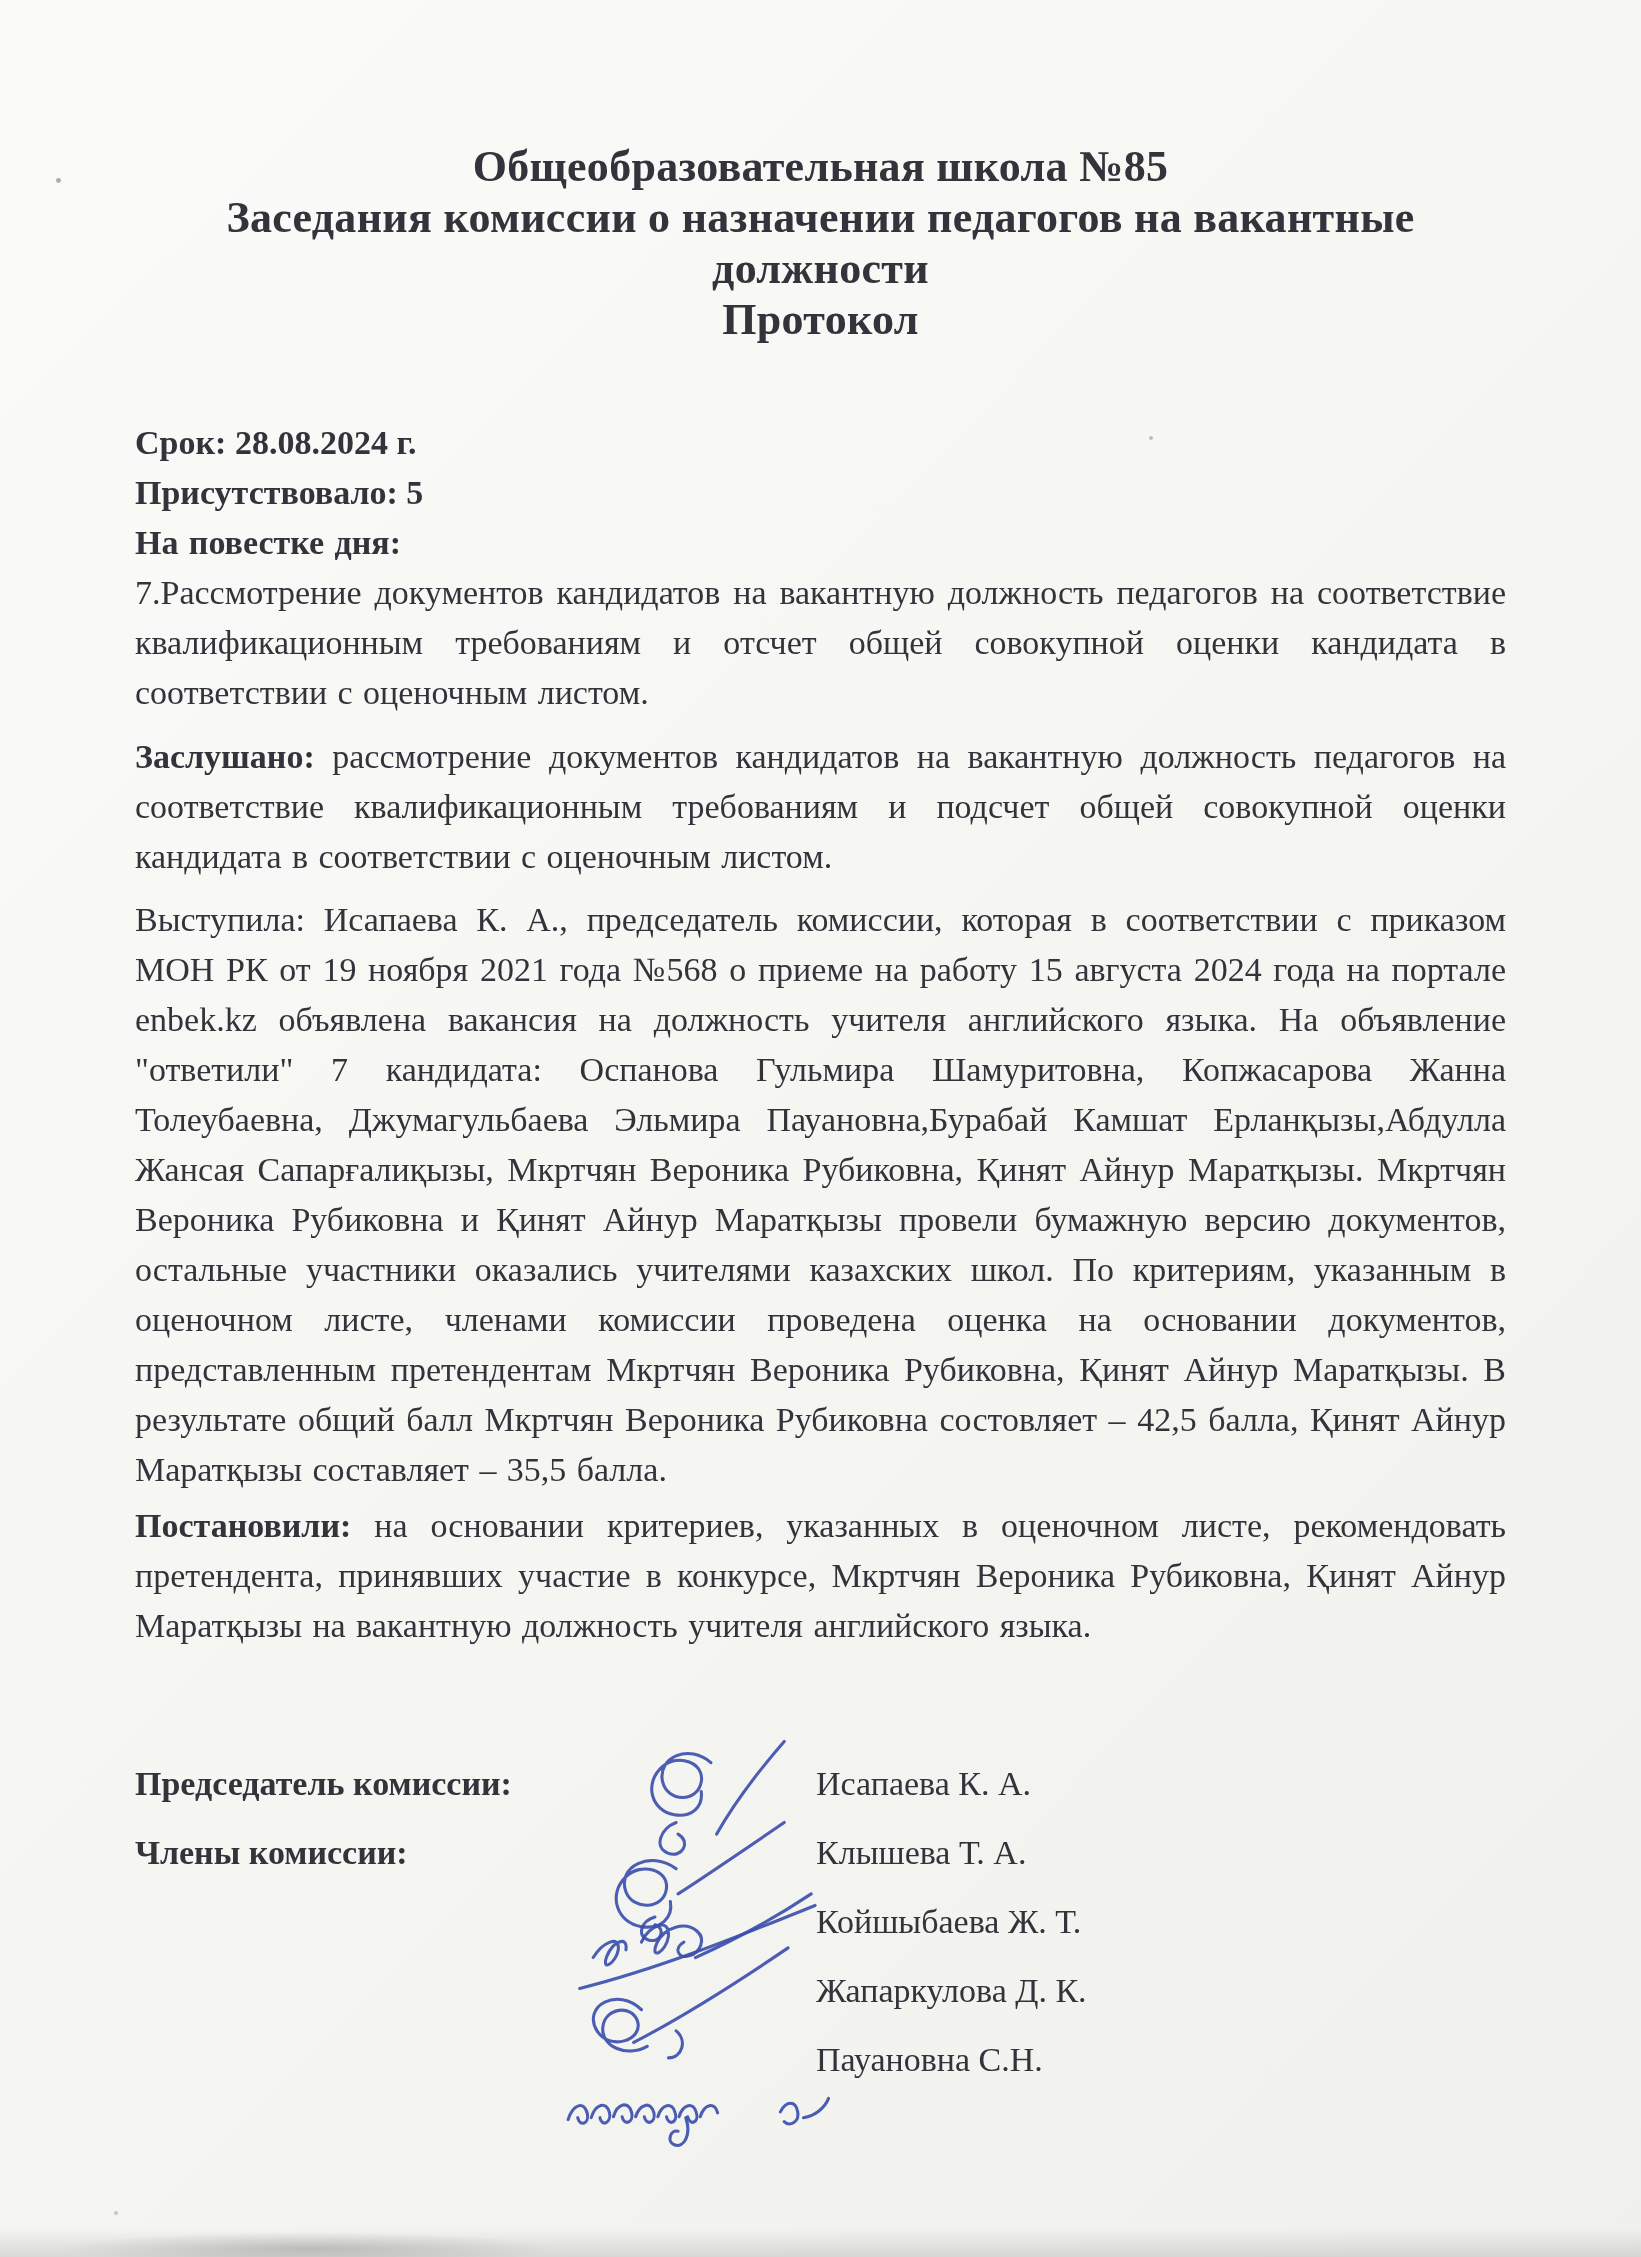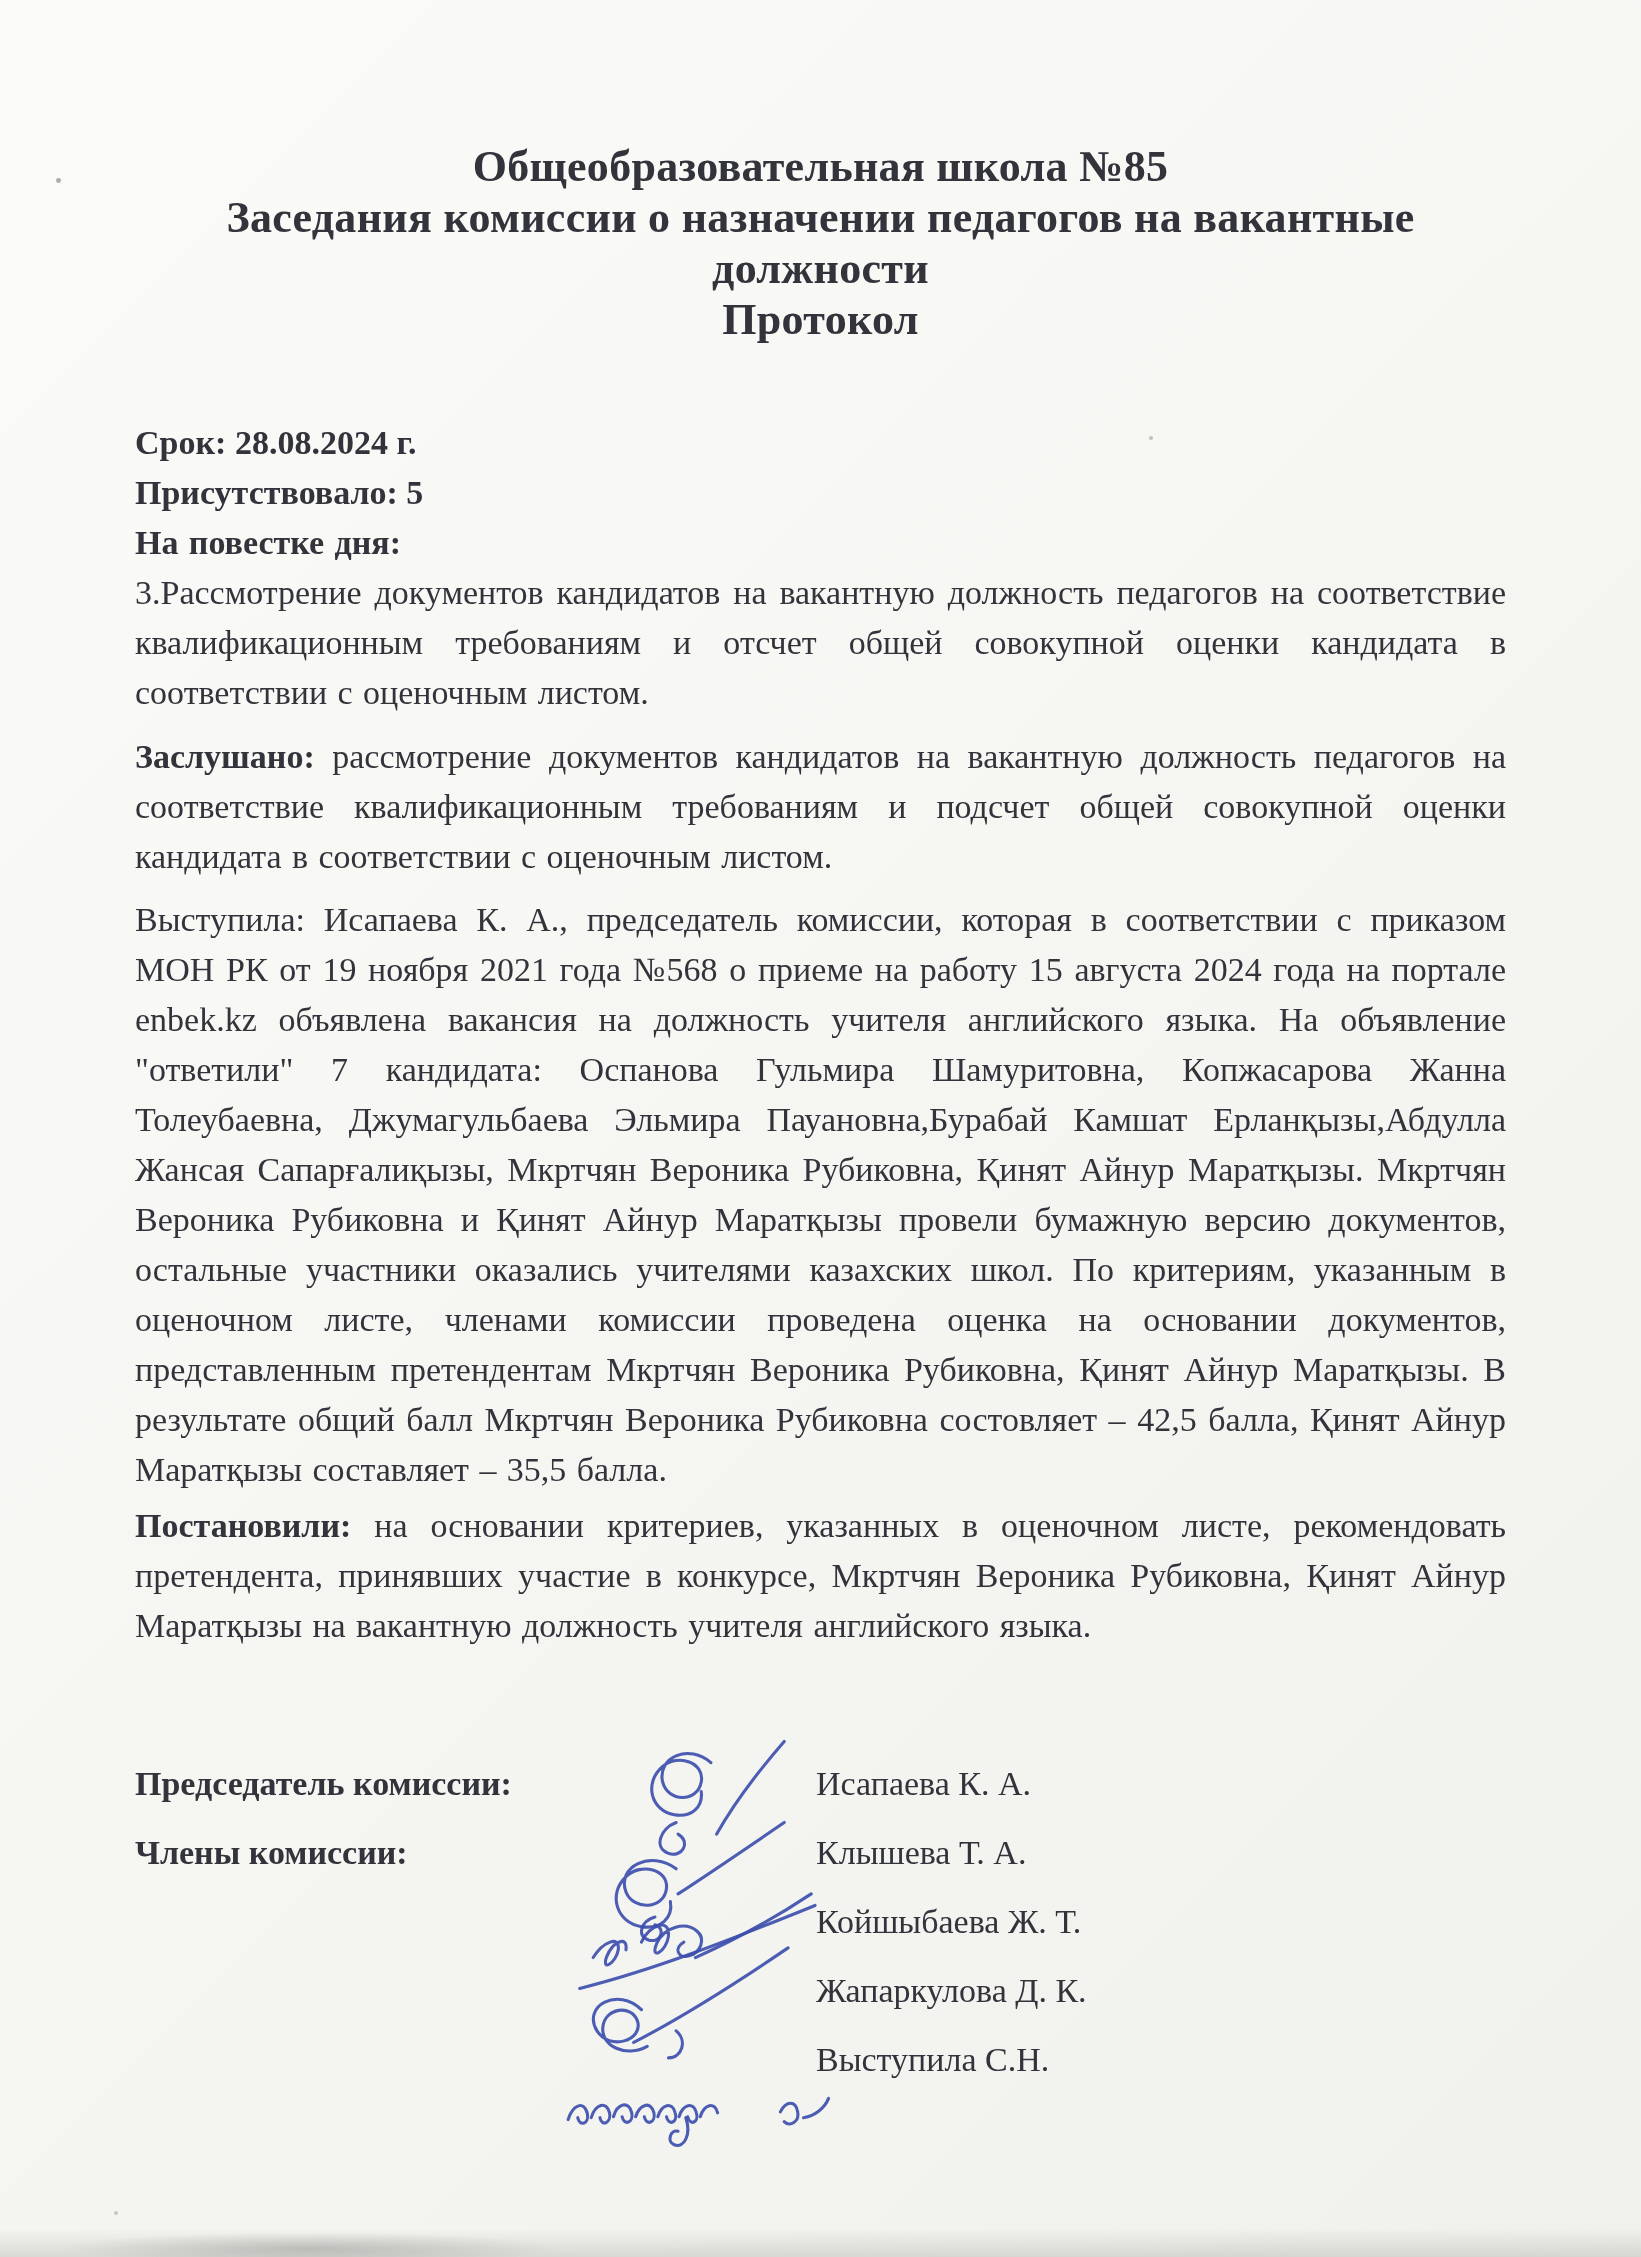"3.Рассмотрение документов кандидатов на" p.body-par { text: 3.Рассмотрение -> 7.Рассмотрение }
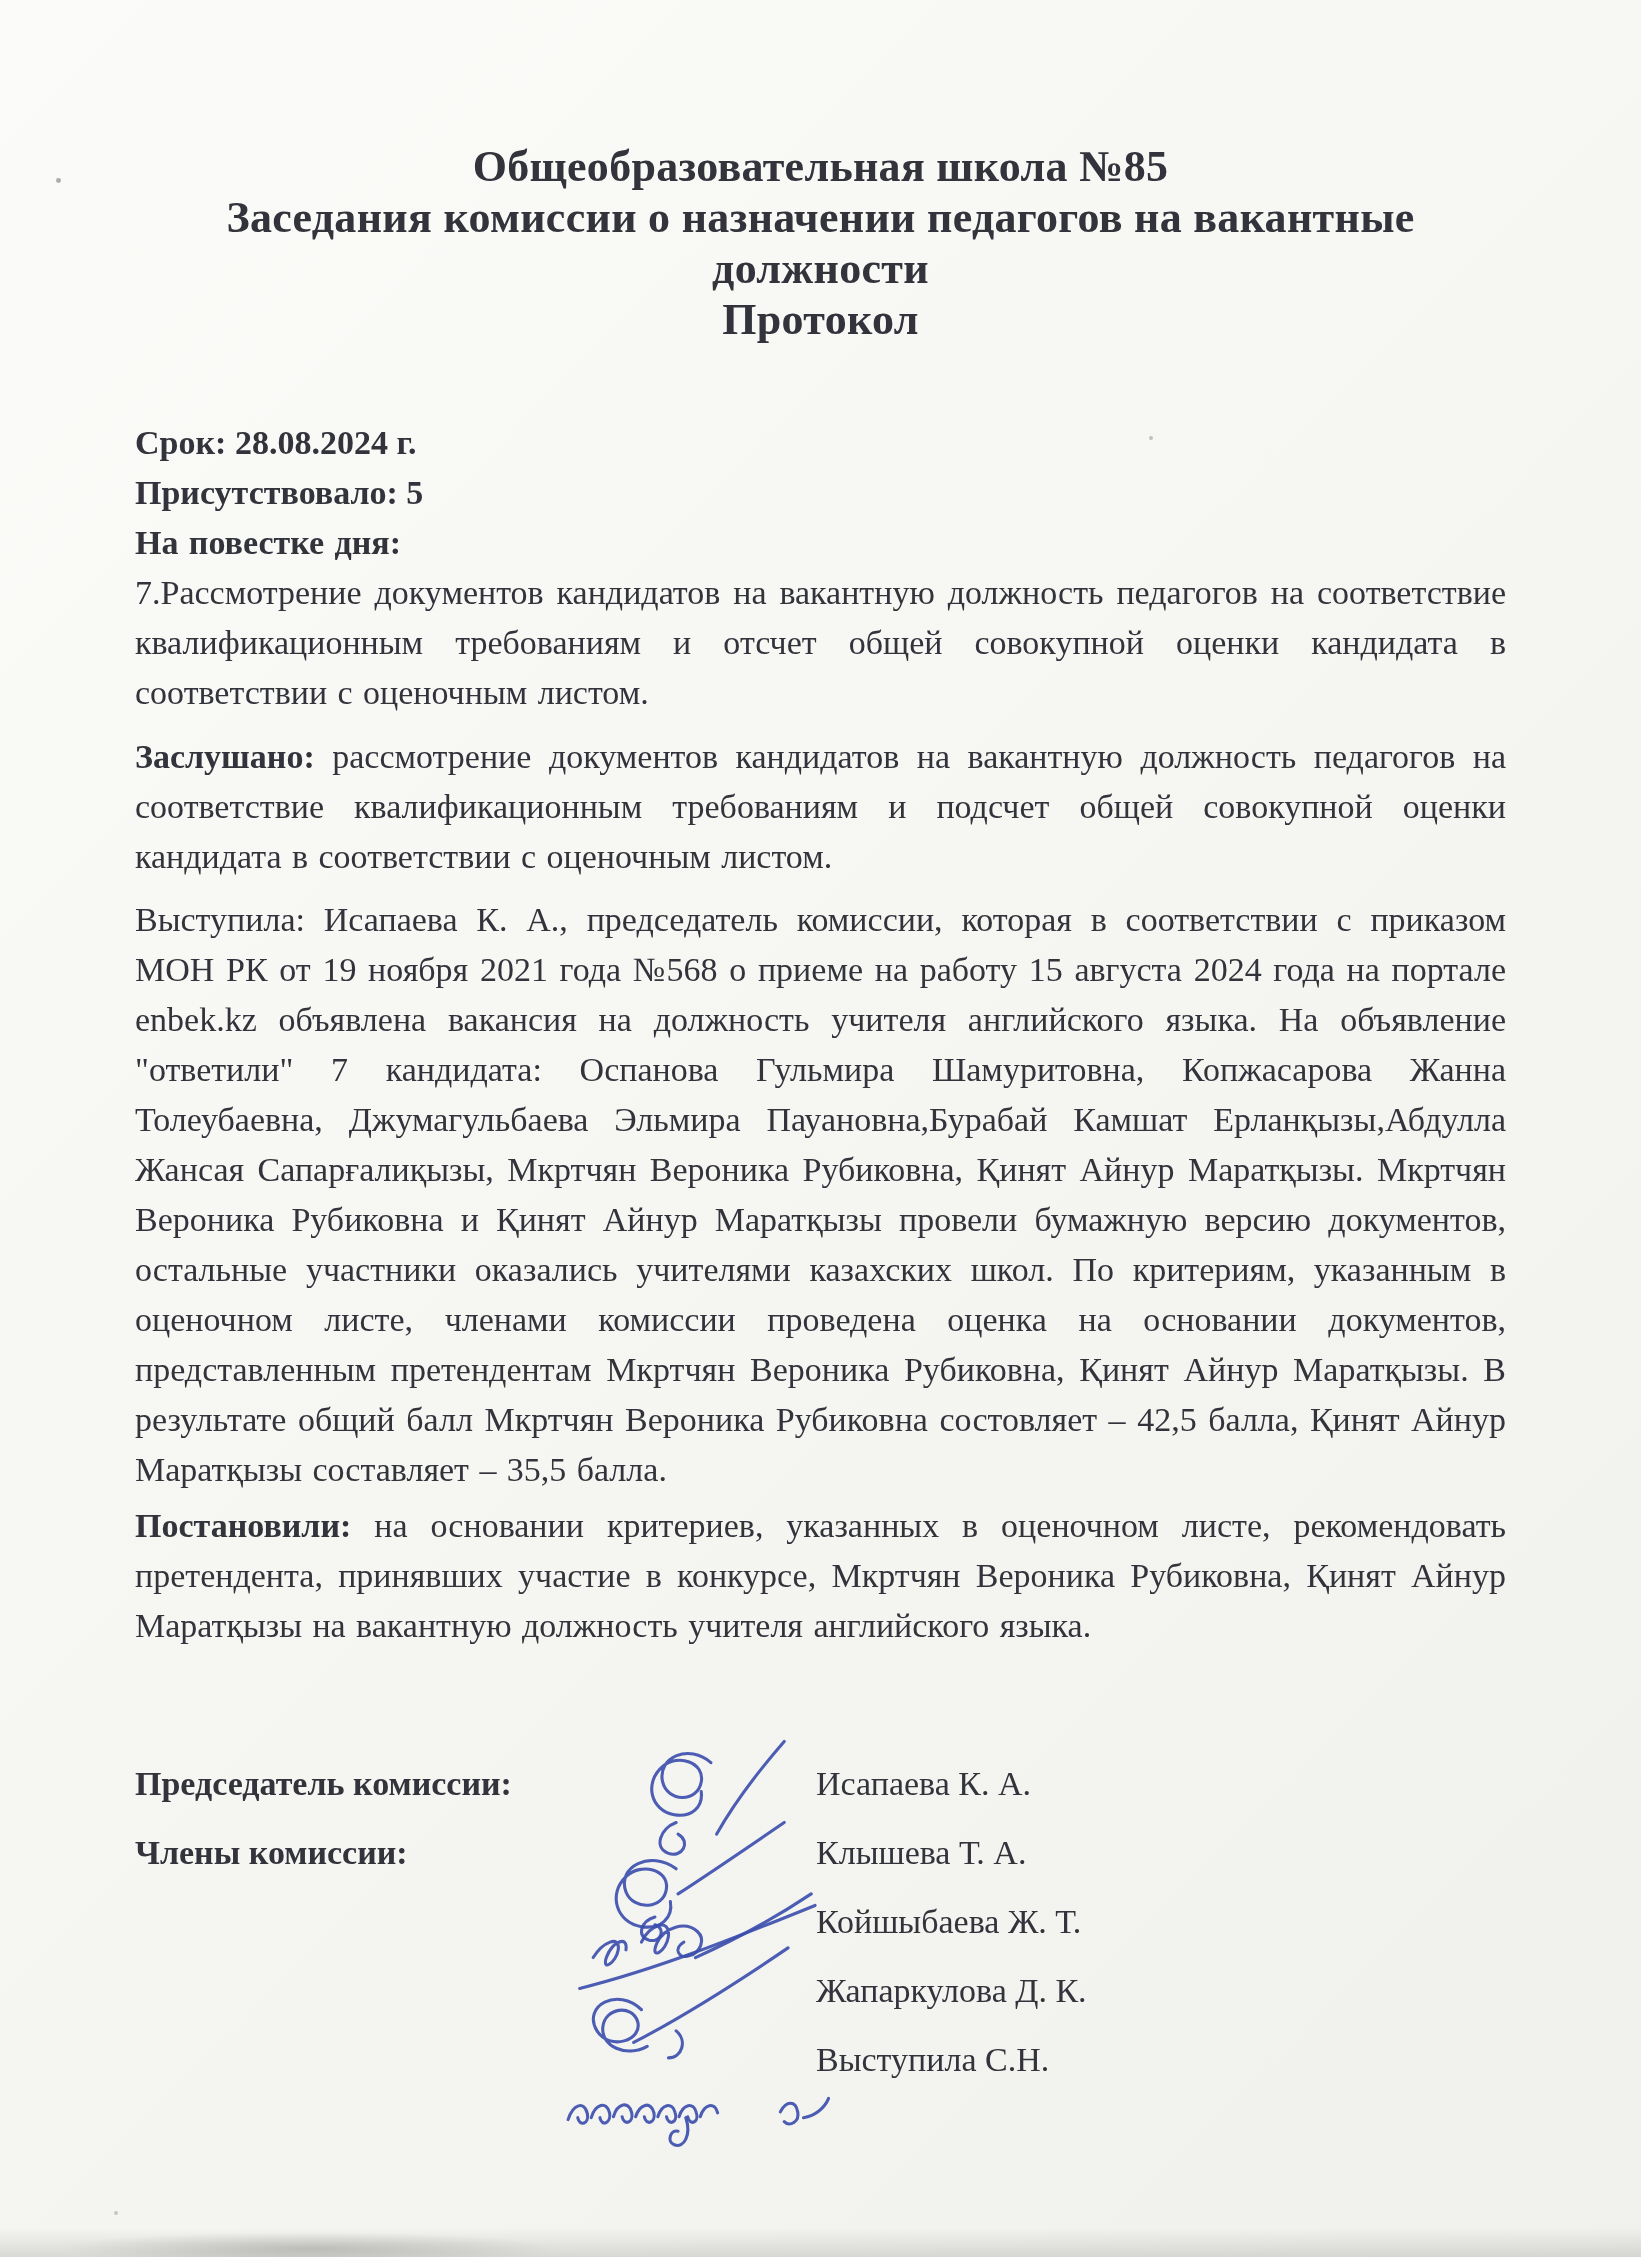"Выступила С.Н." div.sig-name { text: Выступила -> Пауановна }
